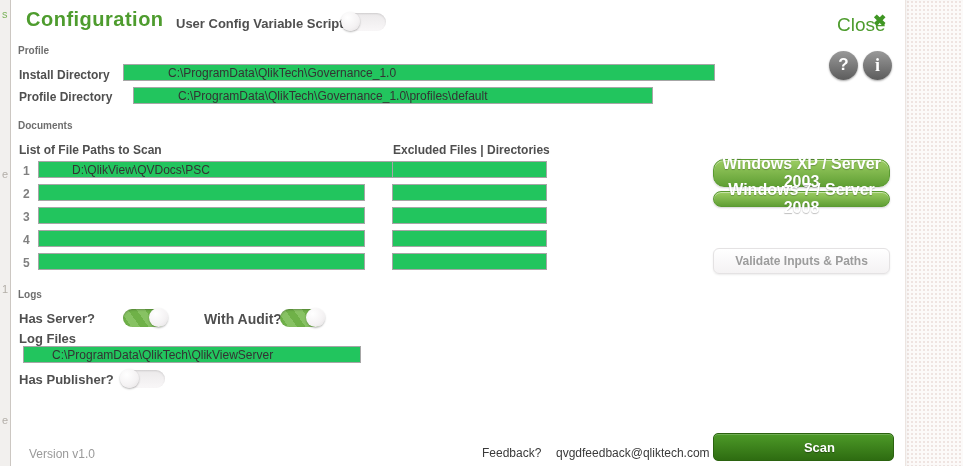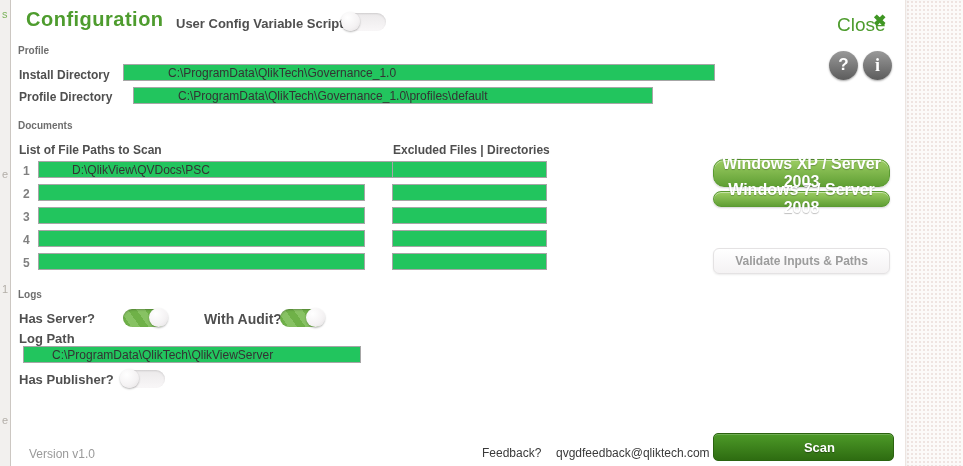"Log Path" div.abs { text: Path -> Files }
